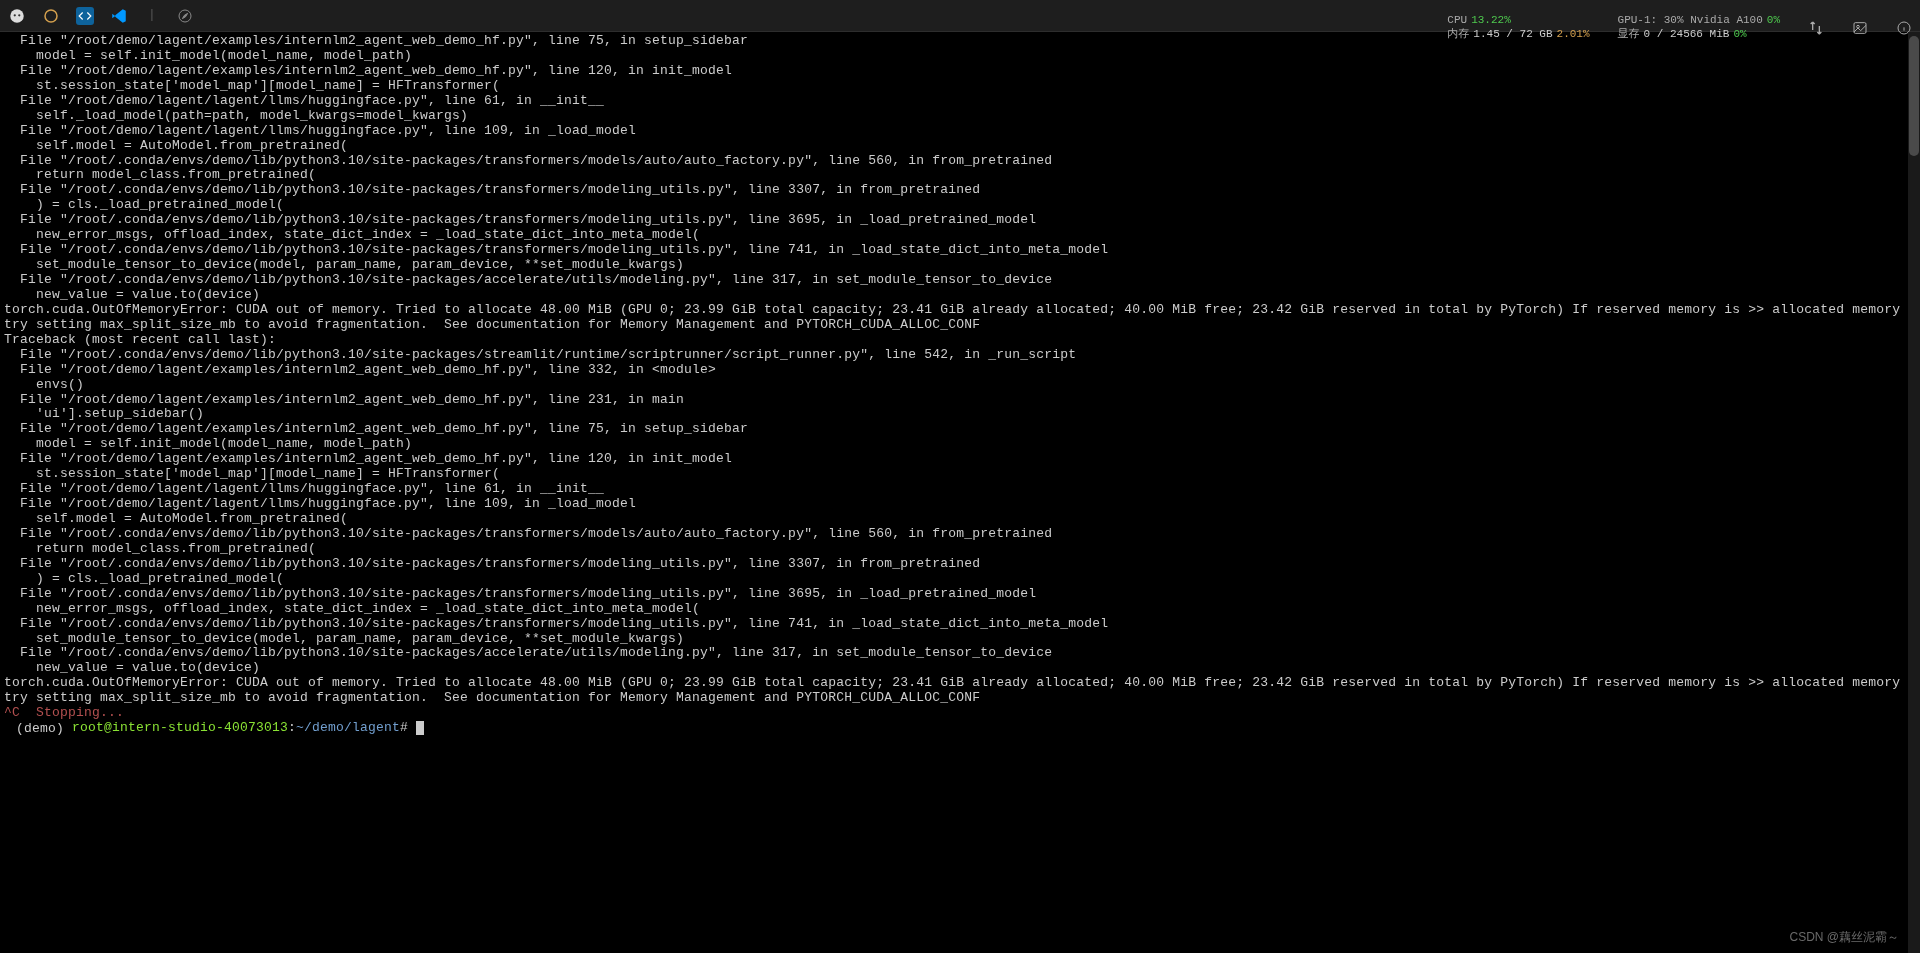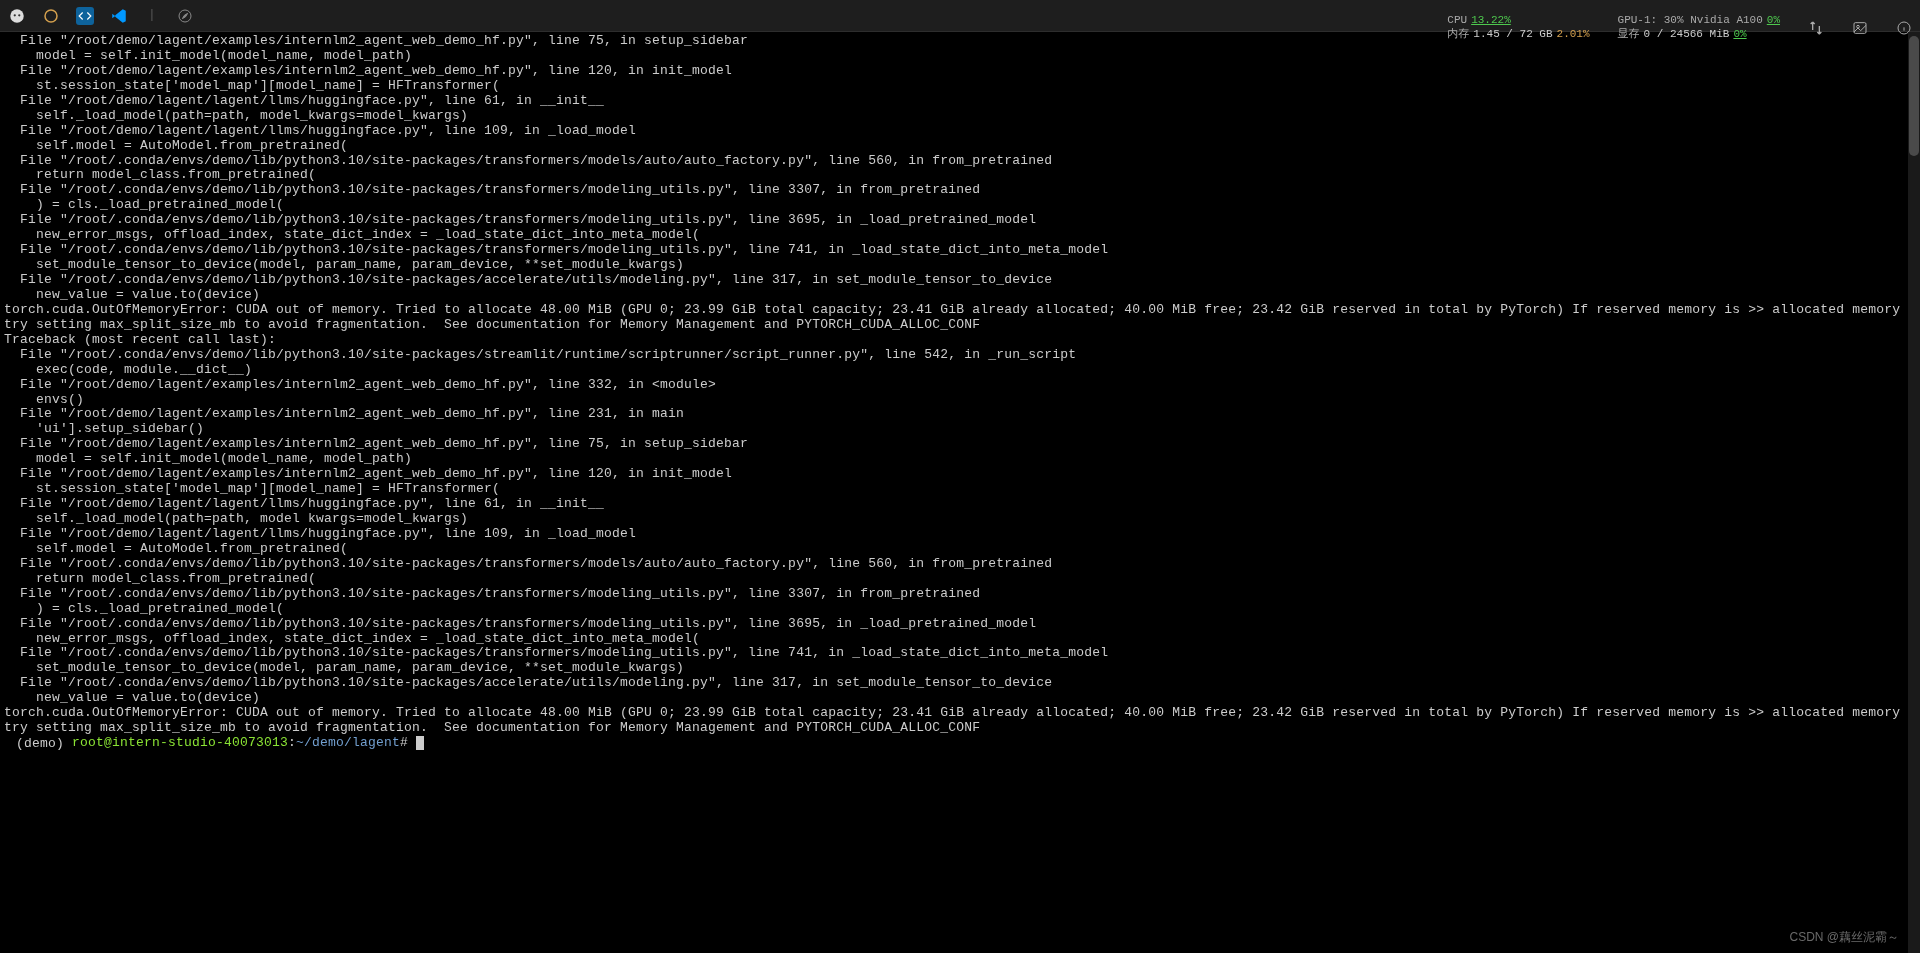"13.22%" .stat-green { text-decoration: underline -> none }
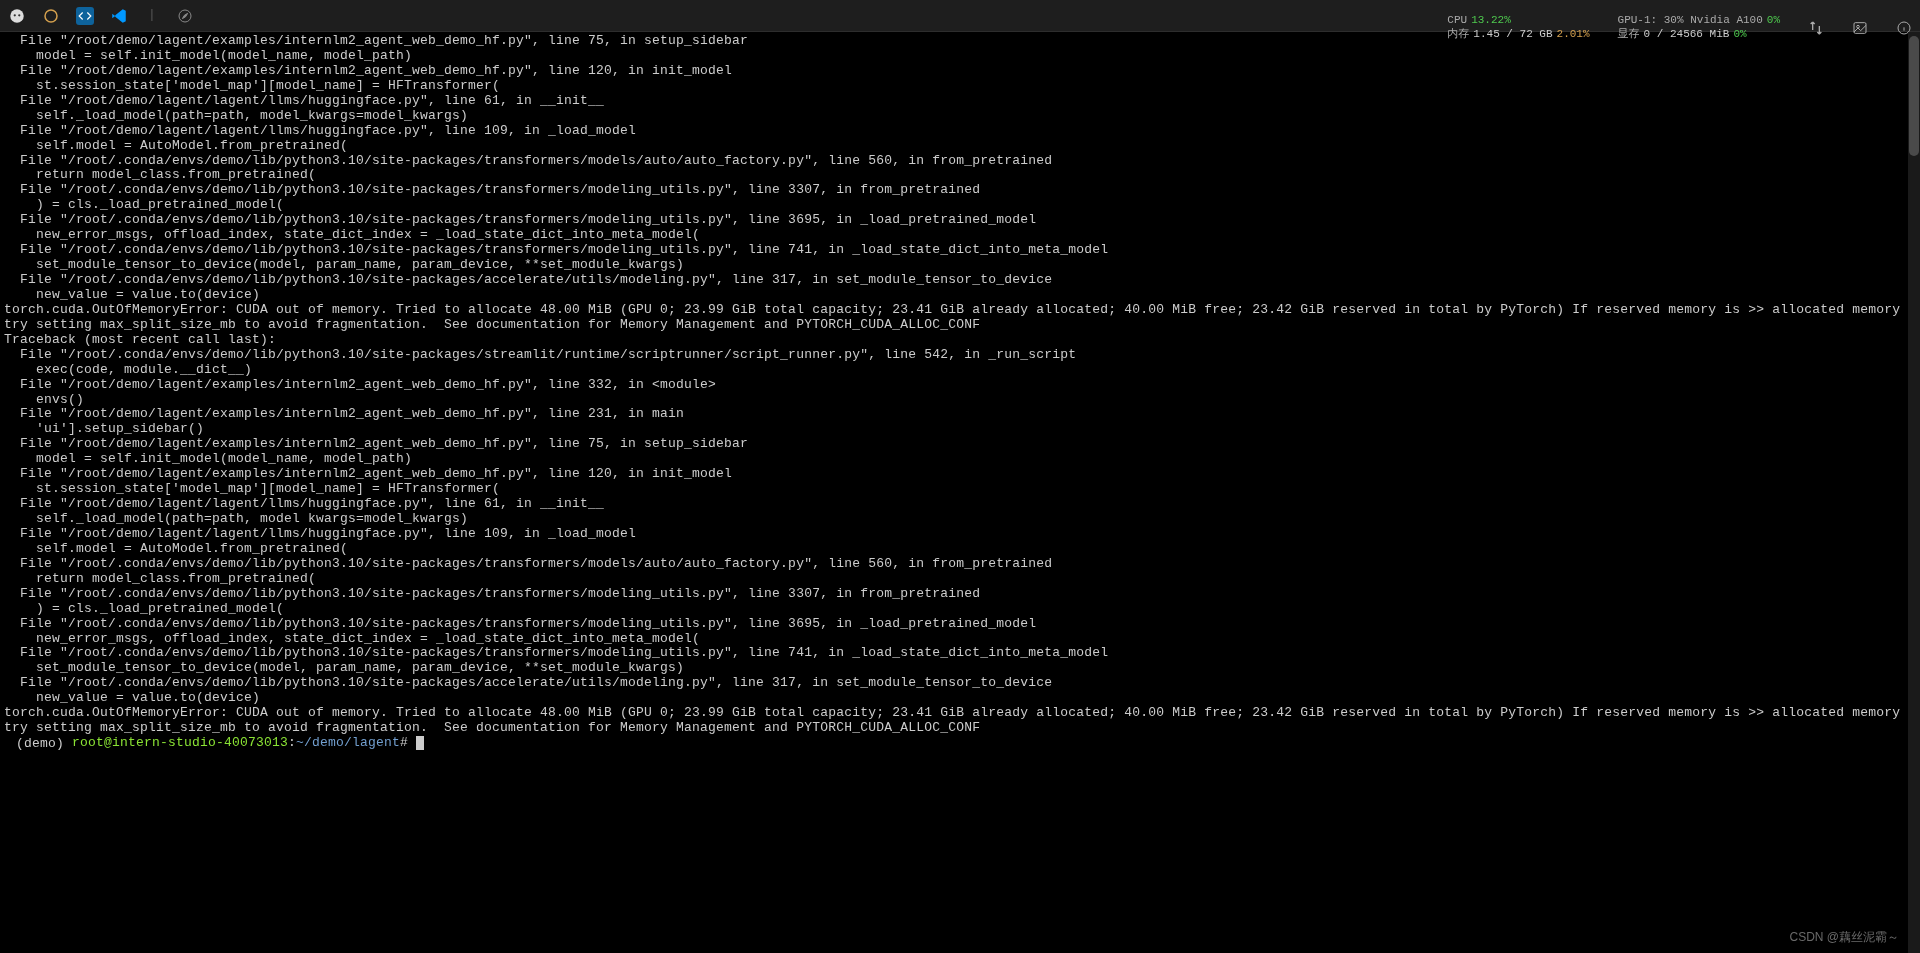"exec(code, module.__dict__)" div.terminal-line { html: <div> exec(code, module.__dict__)</div> -> none }
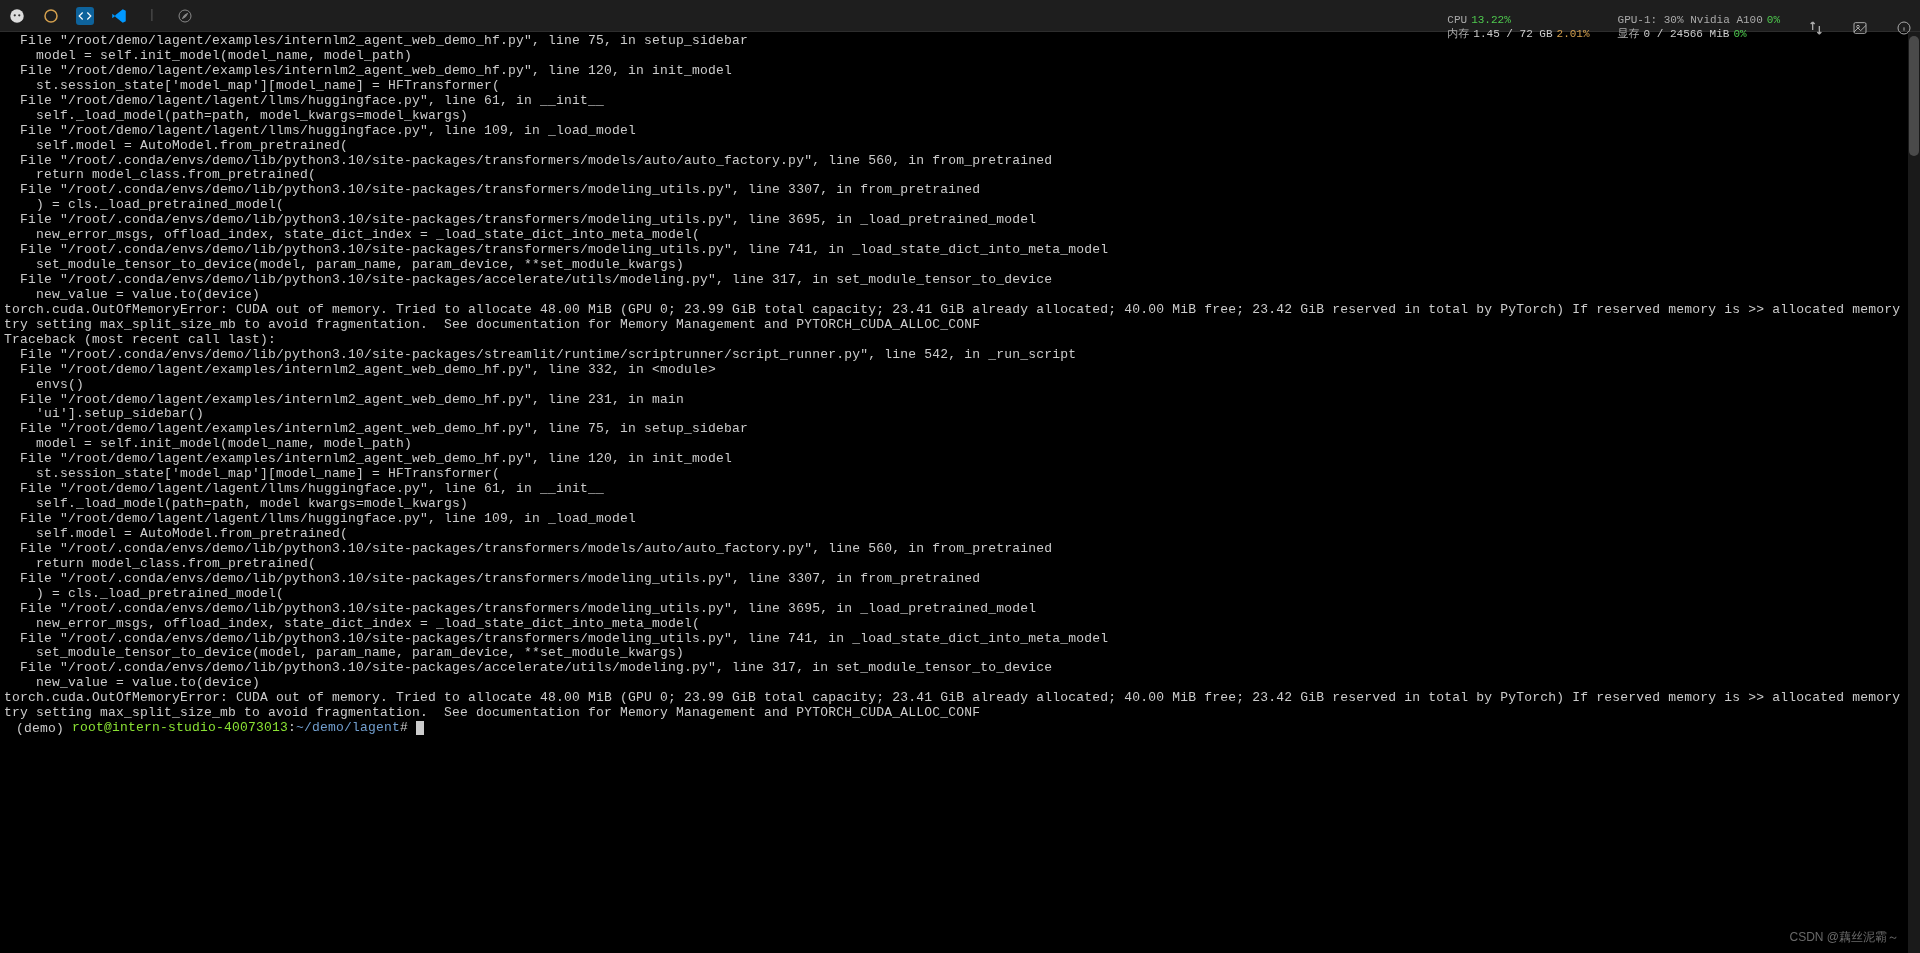"self._load_model(path=path, model" div.terminal-line { html: <div> self._load_model(path=path, model kwargs=model_kwargs)</div> -> none }
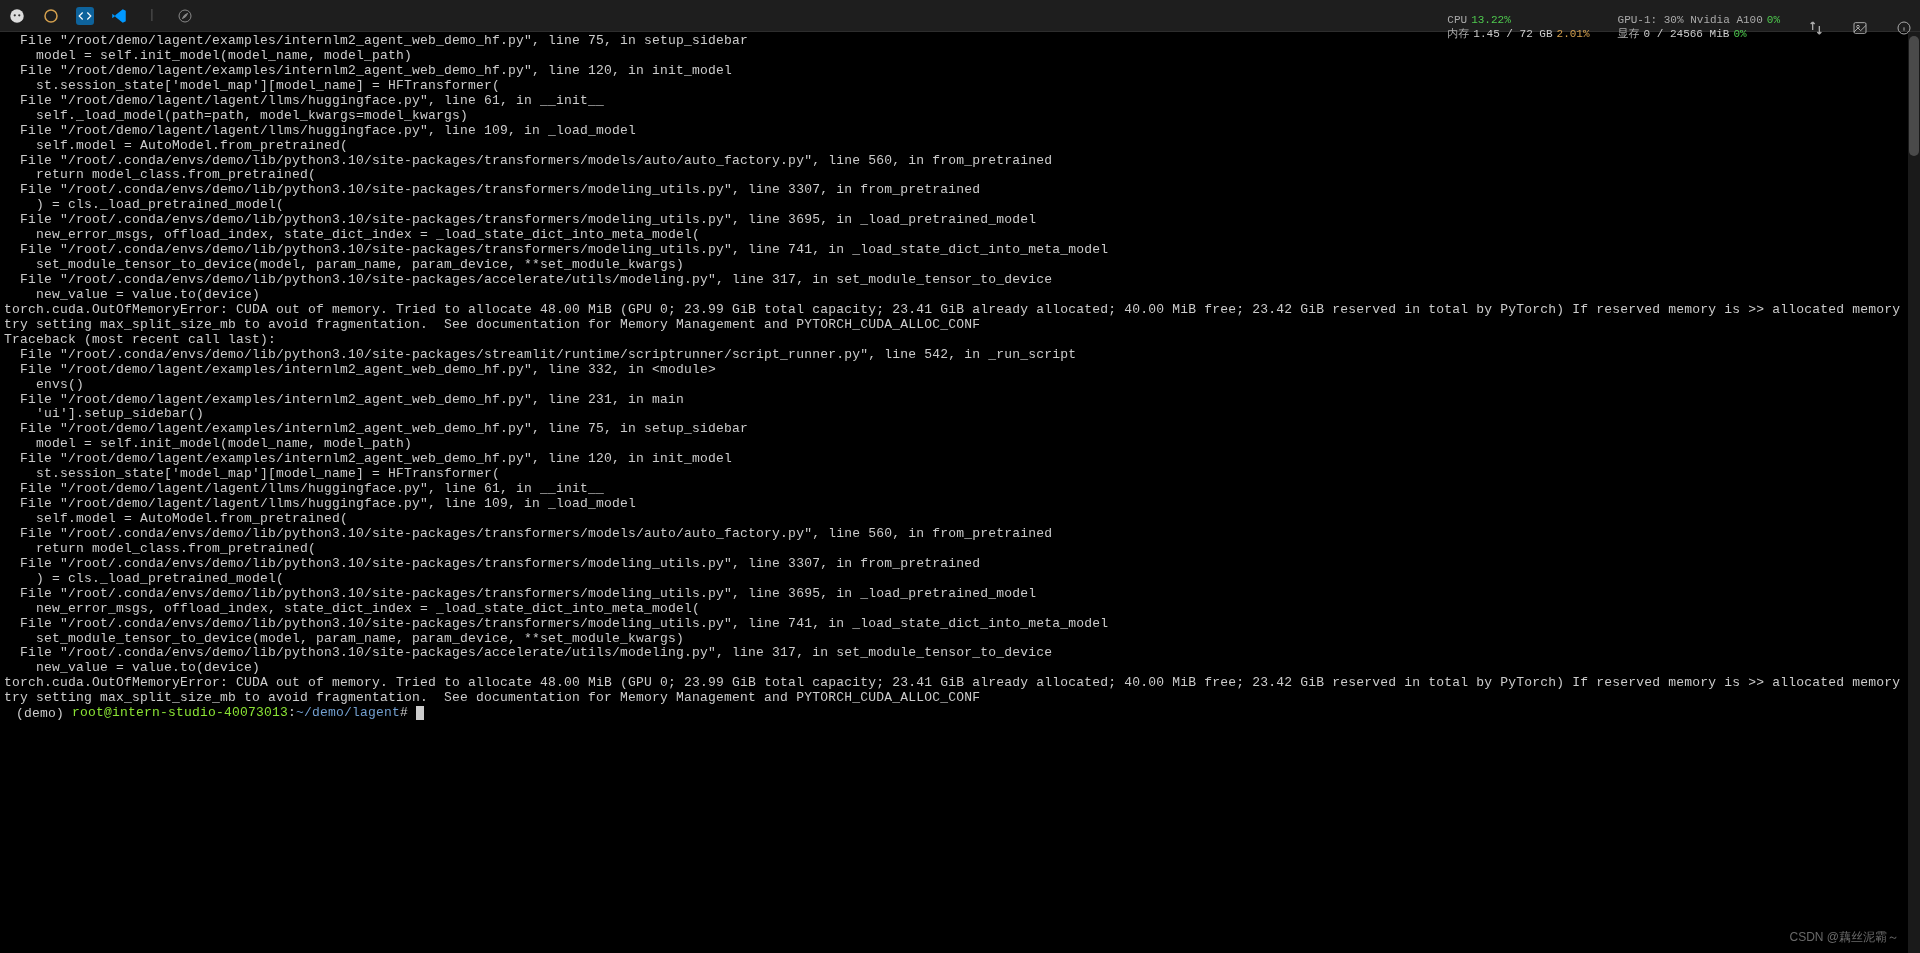"^C Stopping..." div.terminal-line { html: none -> <div>^C Stopping...</div> }
